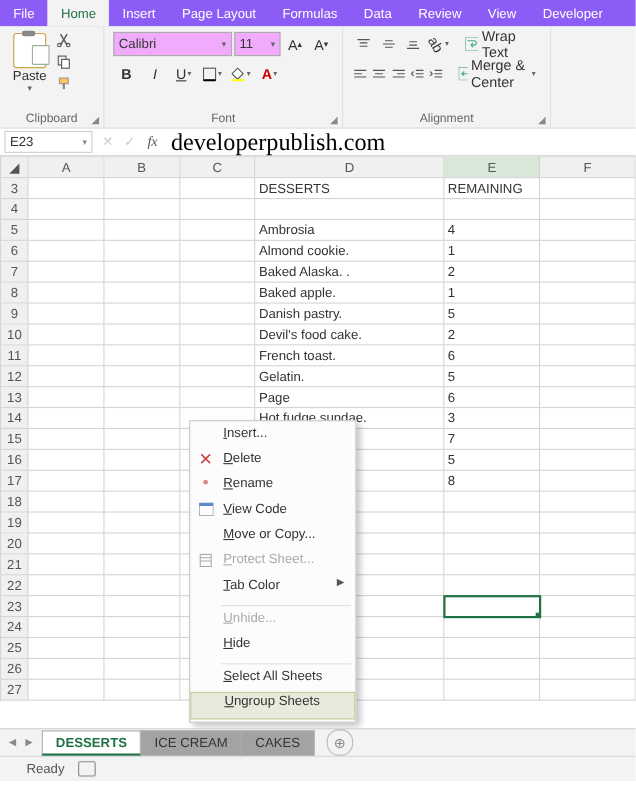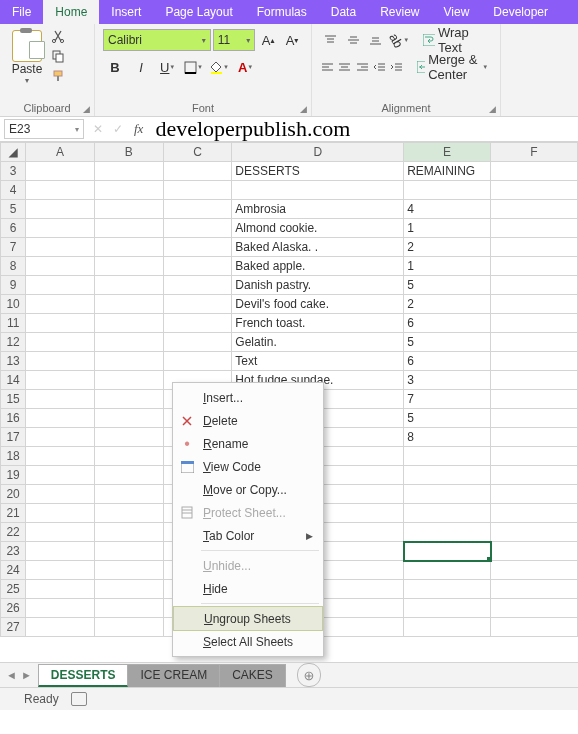"Calibri" .combo { background: #bef264 -> #f0abfc }
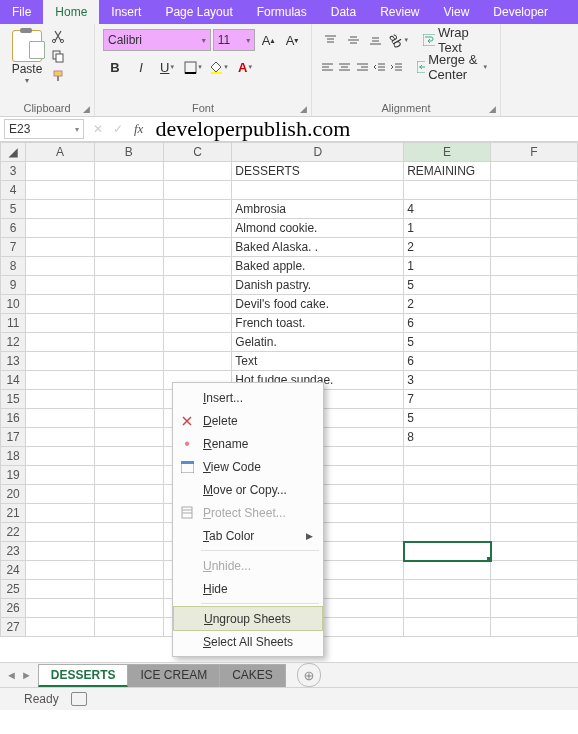"Text" td.data-d { text: Text -> Page }
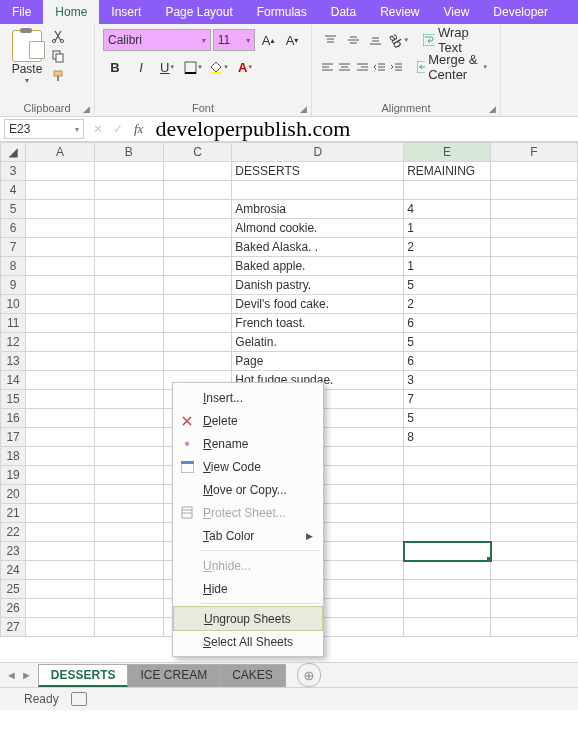"Insert..." .cm-item { align-items: center -> none }
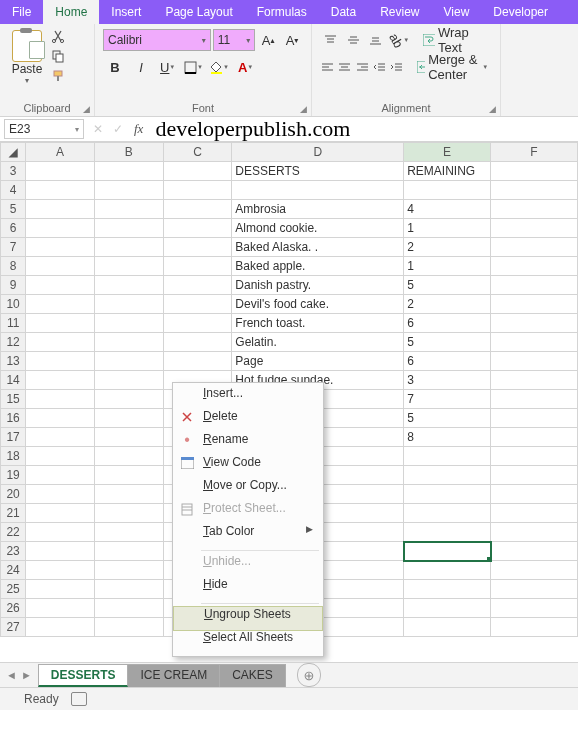"Ungroup Sheets" div.cm-item { order: before "Select All Sheets" -> after "Select All Sheets" }
